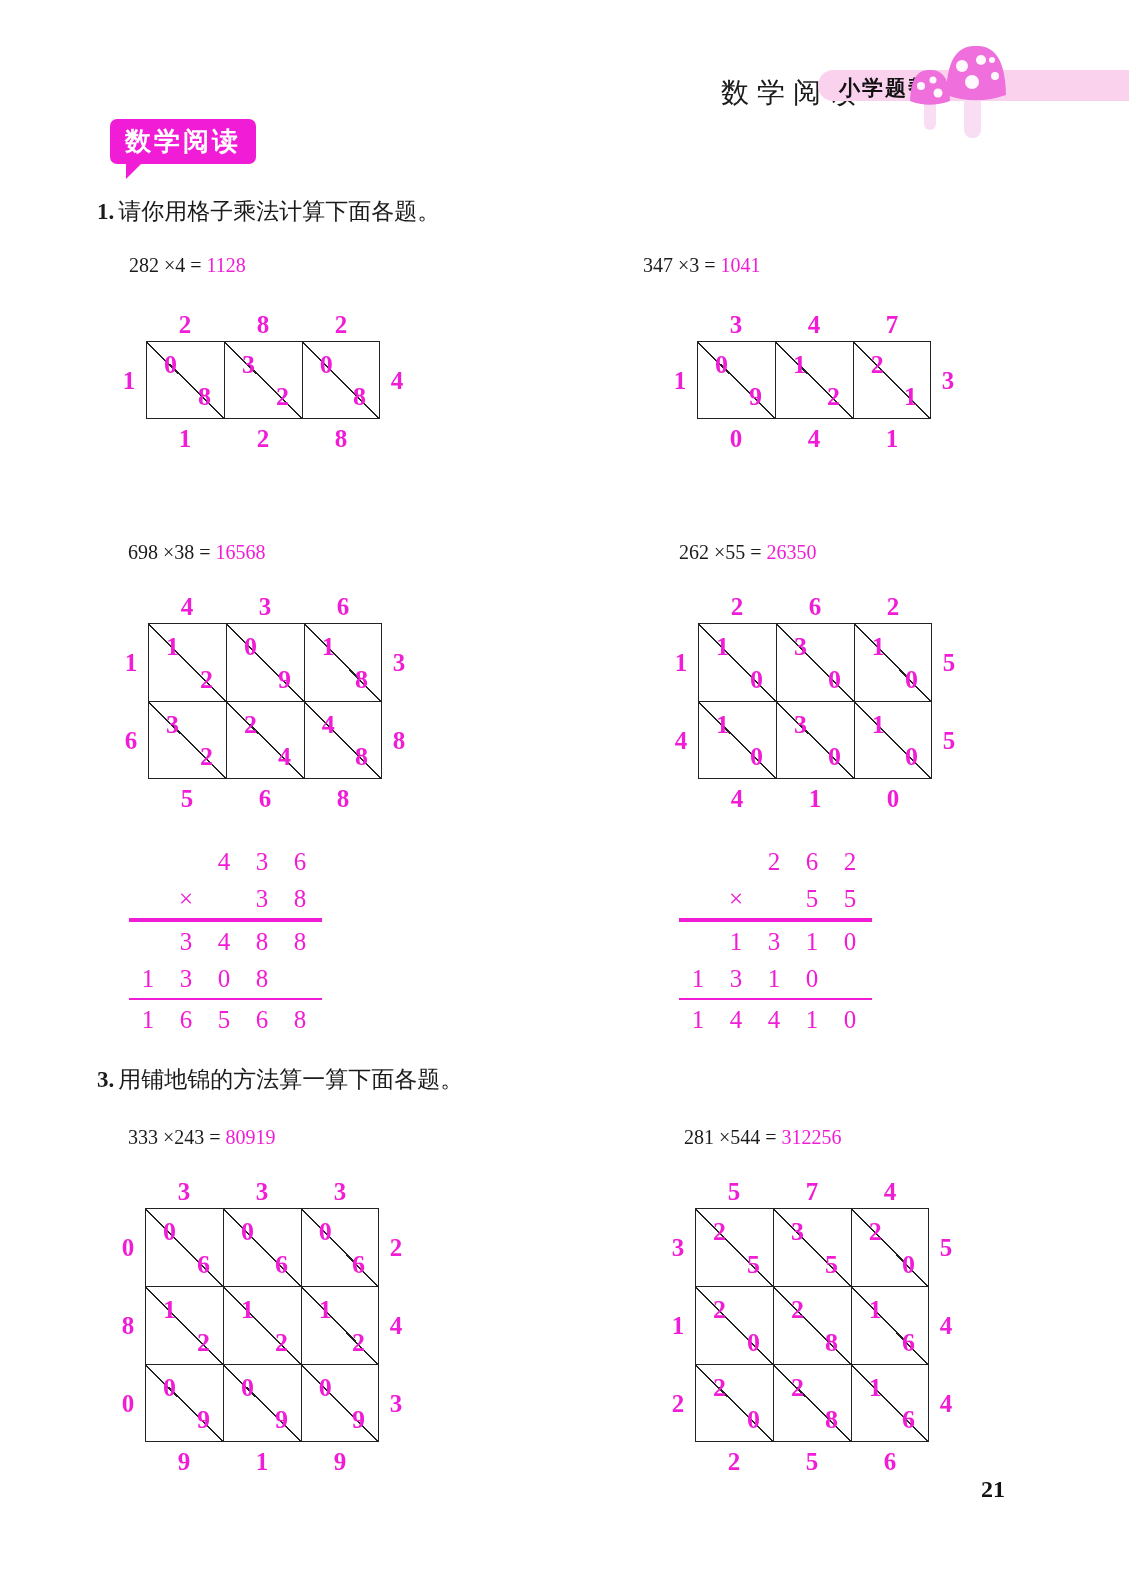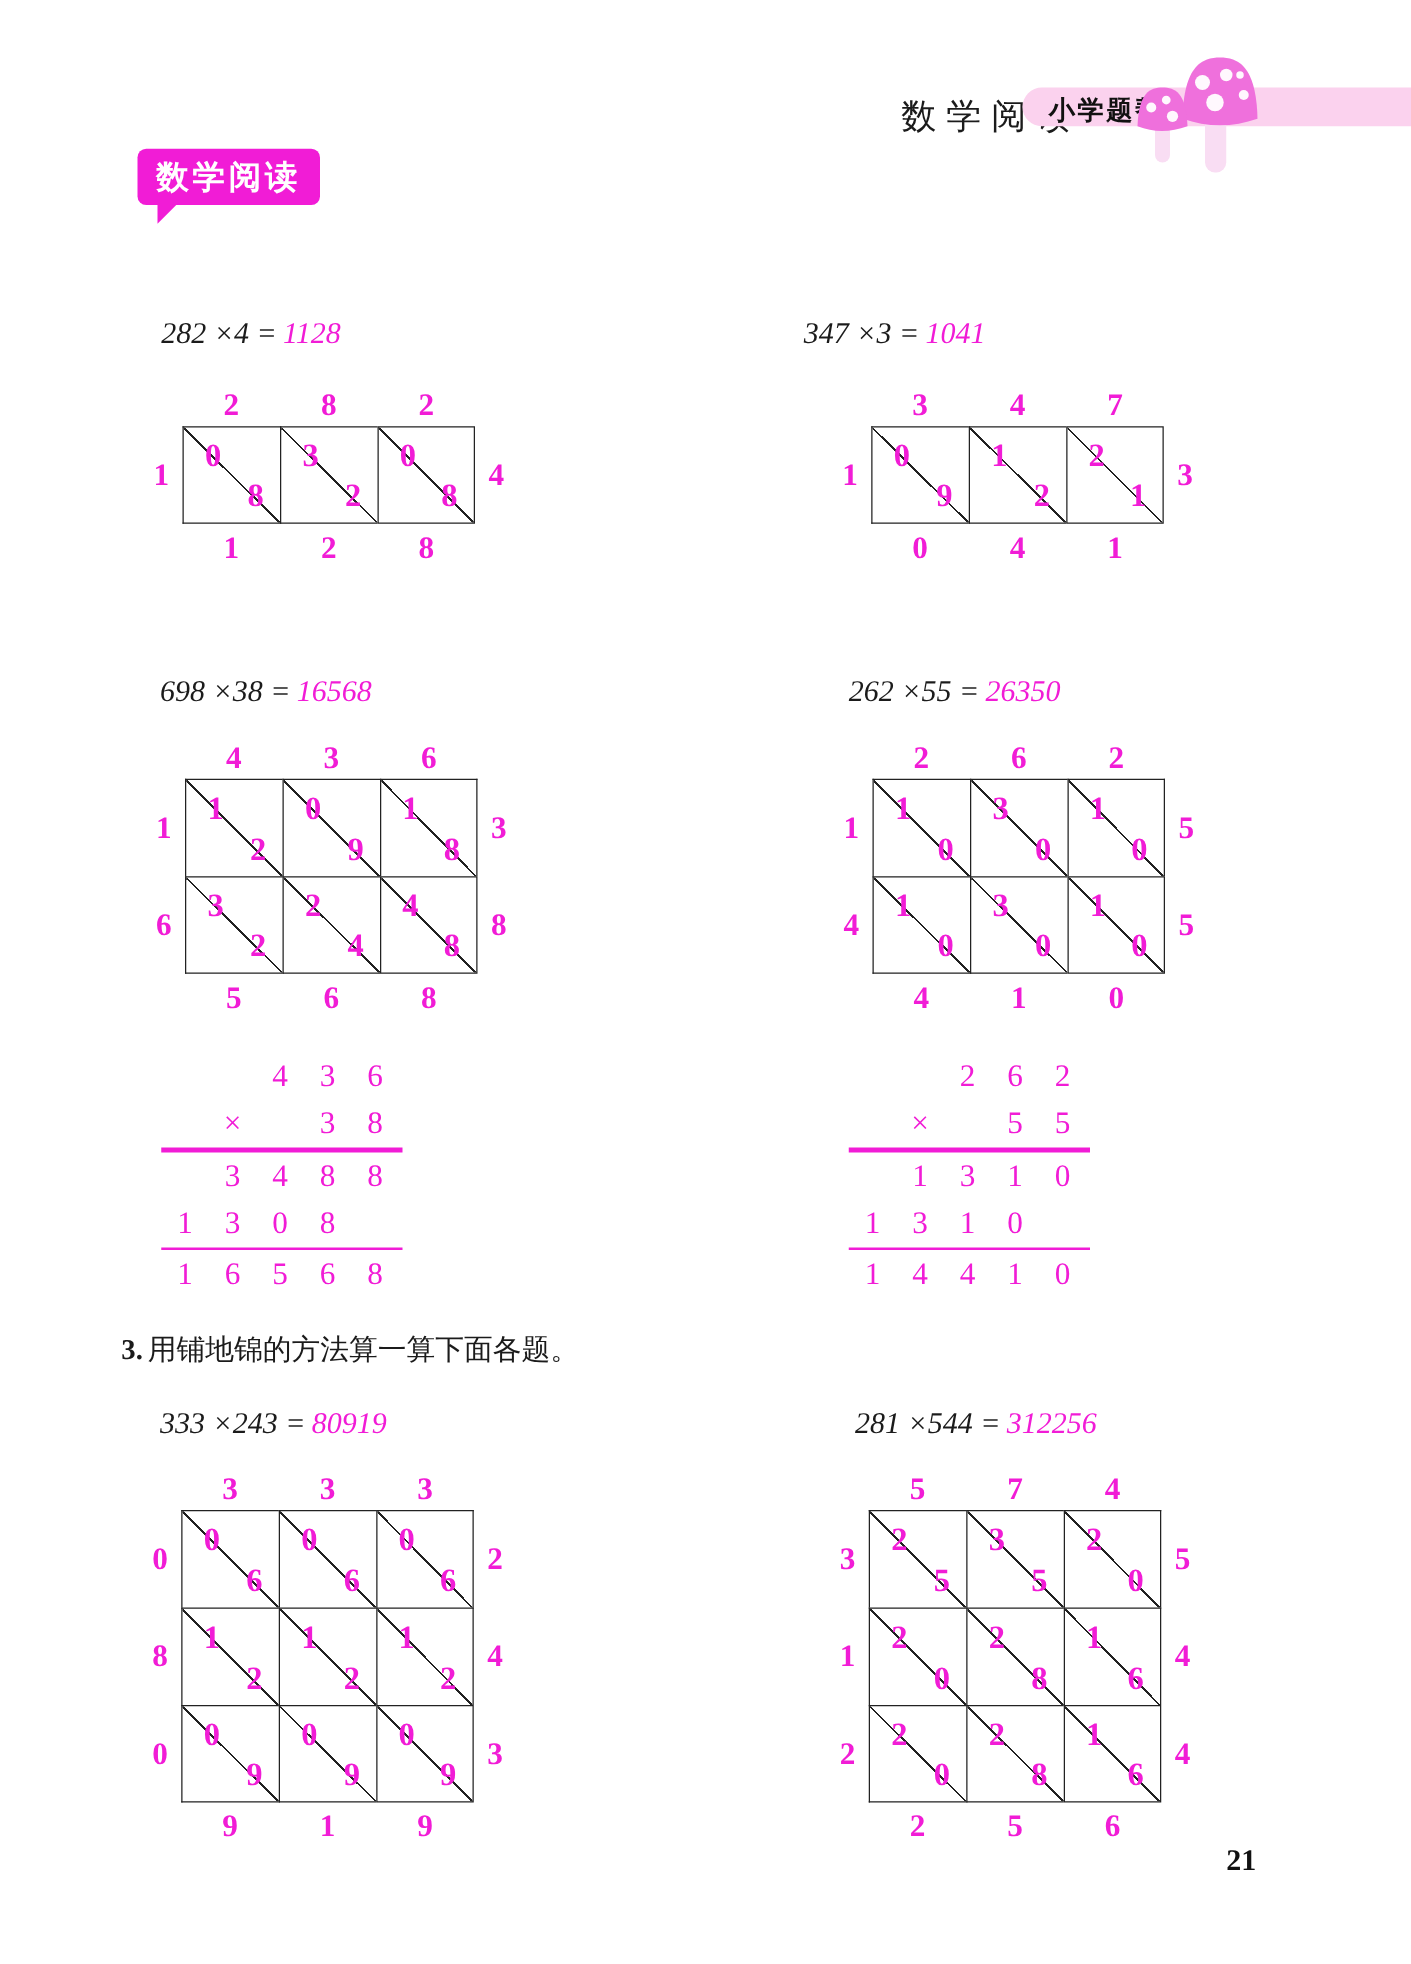"1. 请你用格子乘法计算下面各题。" div.problem { html: none -> <div> <span>1.</span><span>请你用格子乘法计算下面各题。</span> </div> }
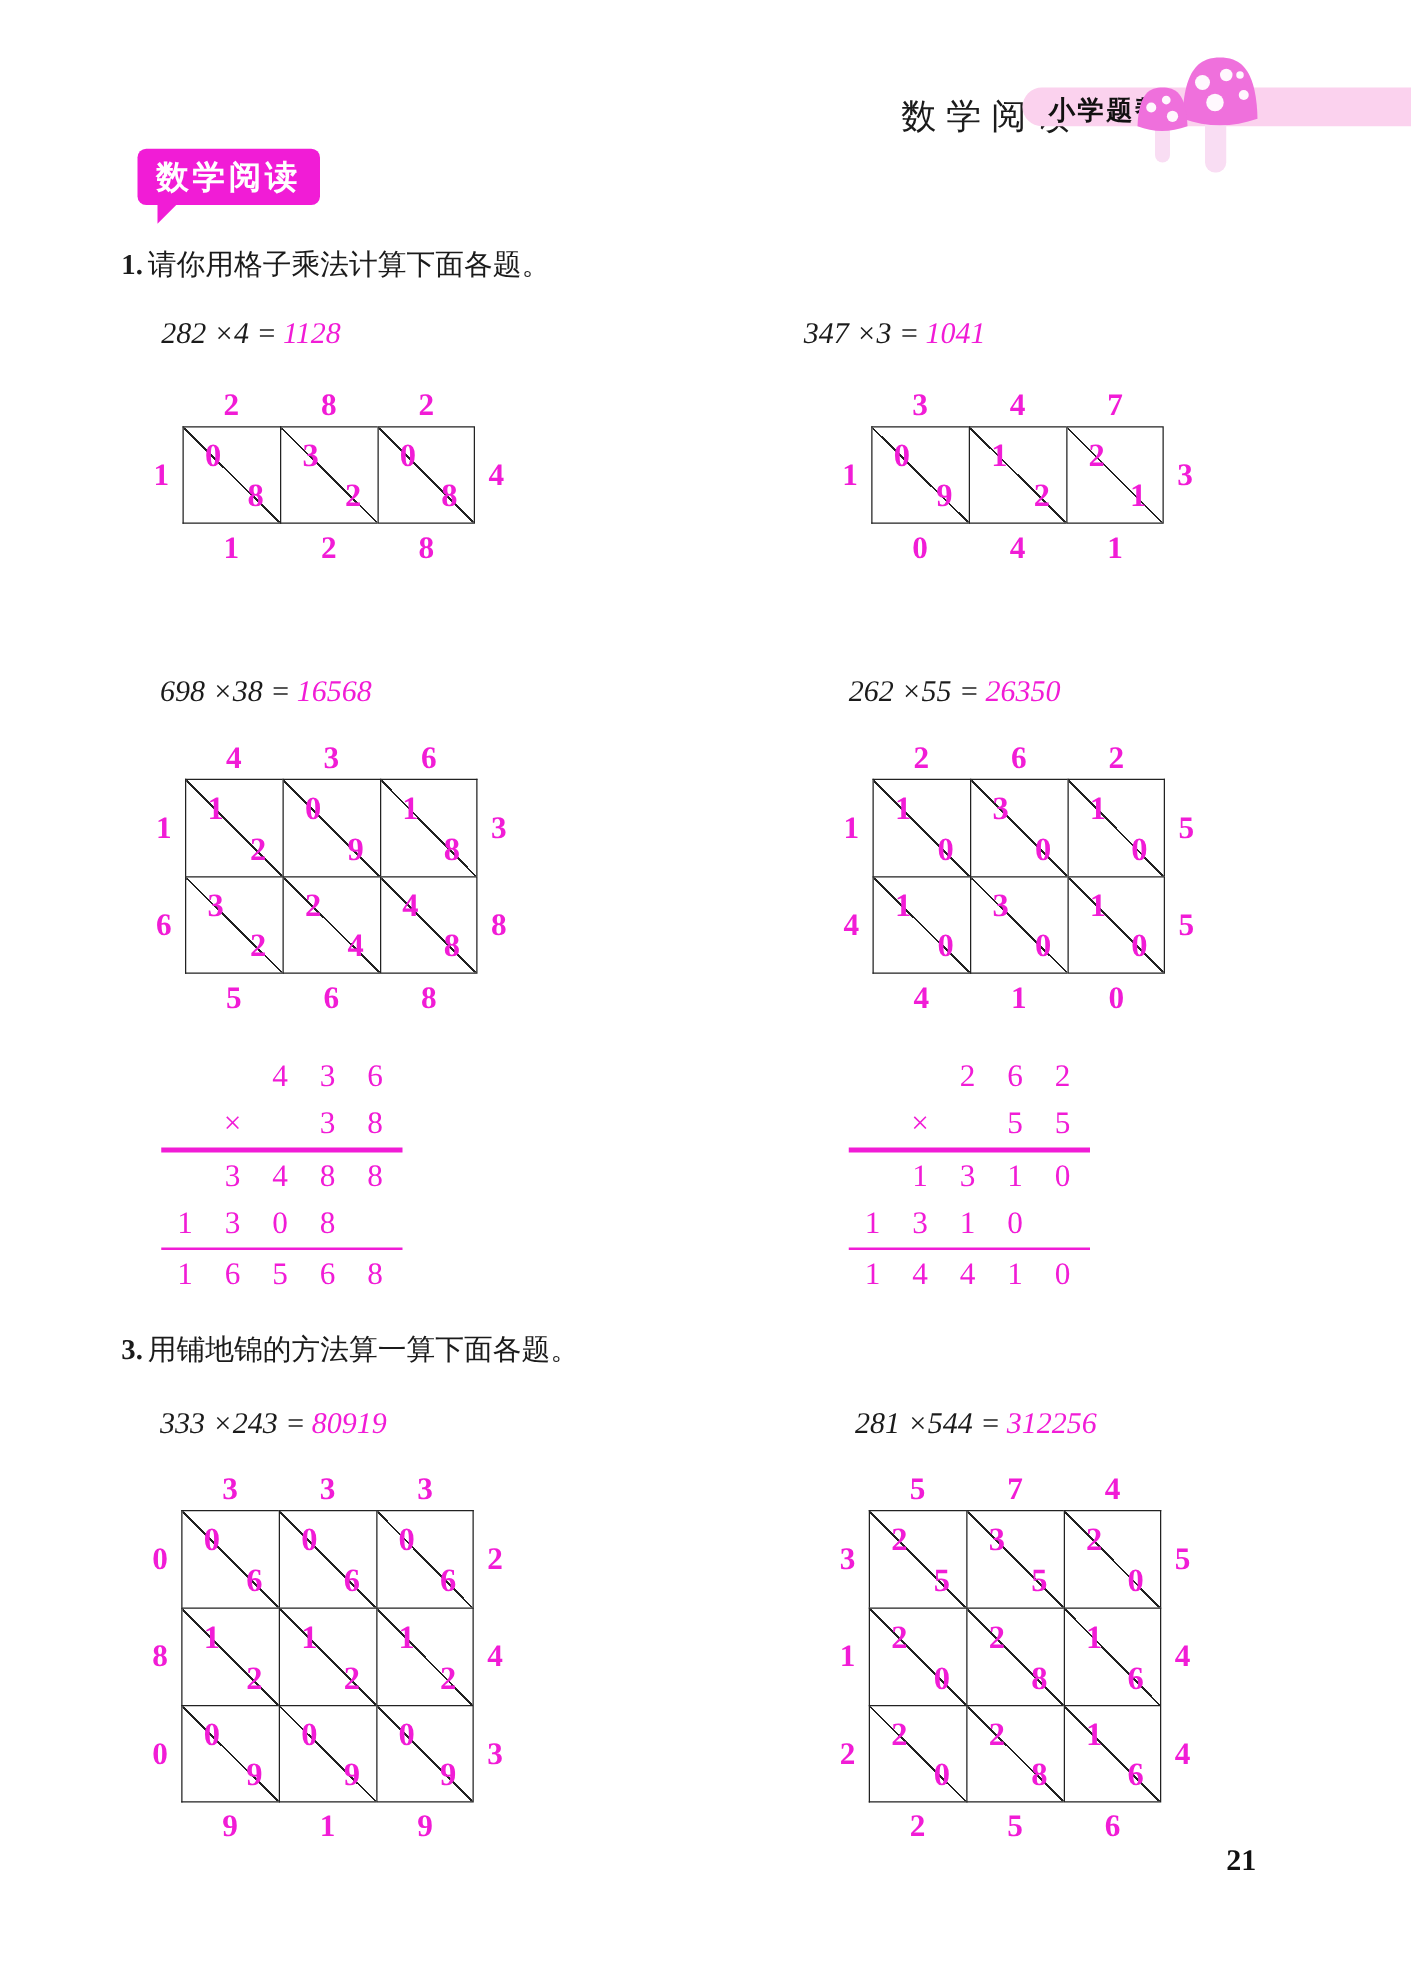"282 ×4 = 1128" .equation { font-size: 24px -> 20px; font-style: italic -> none }
